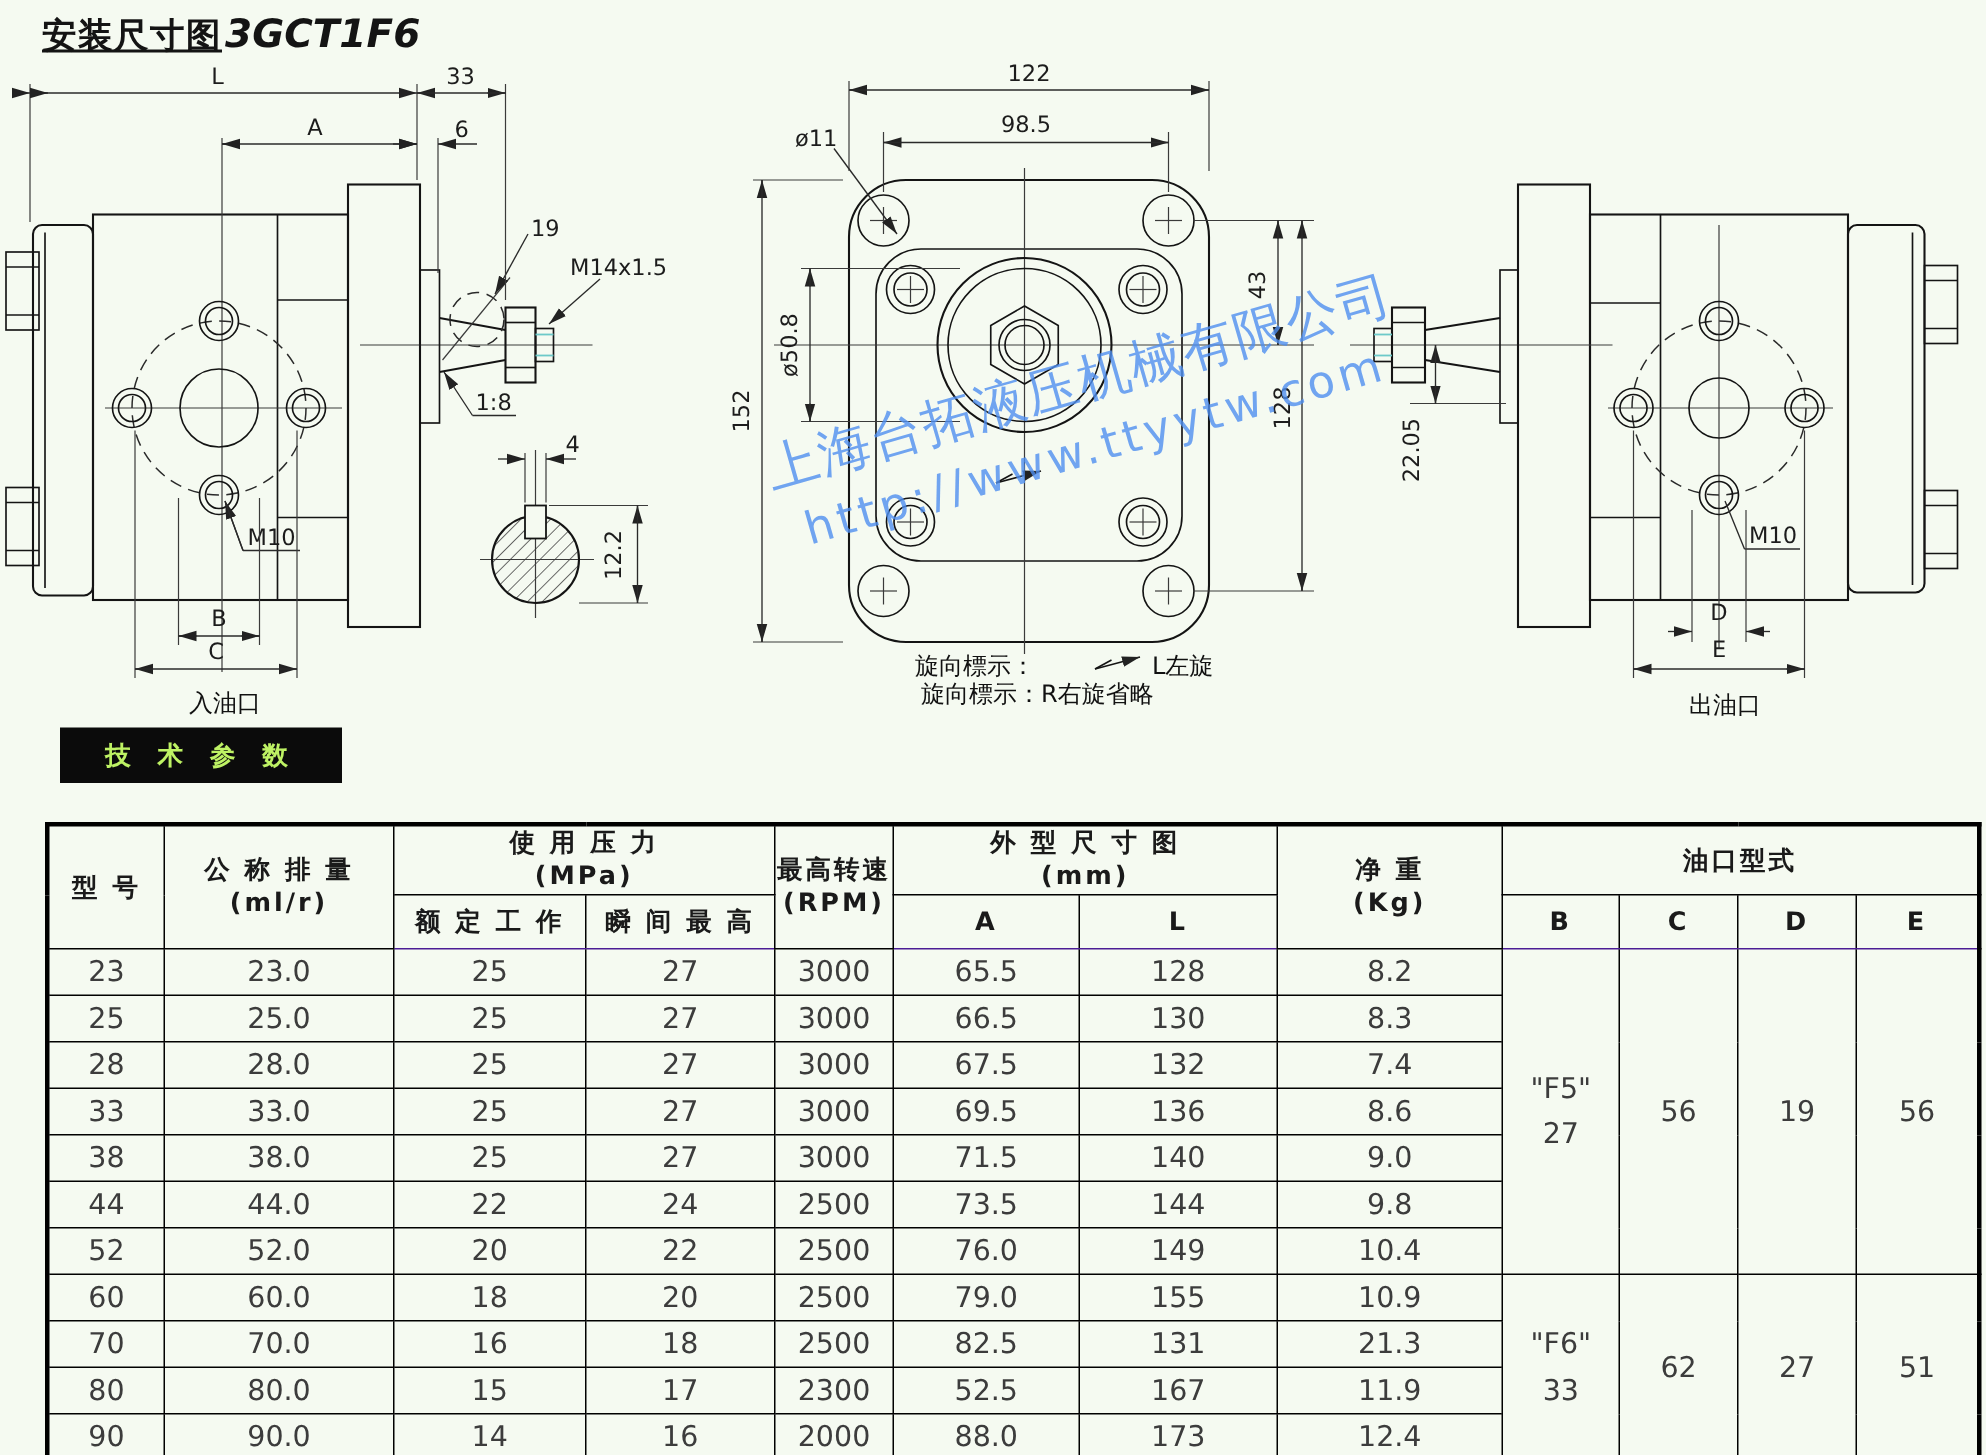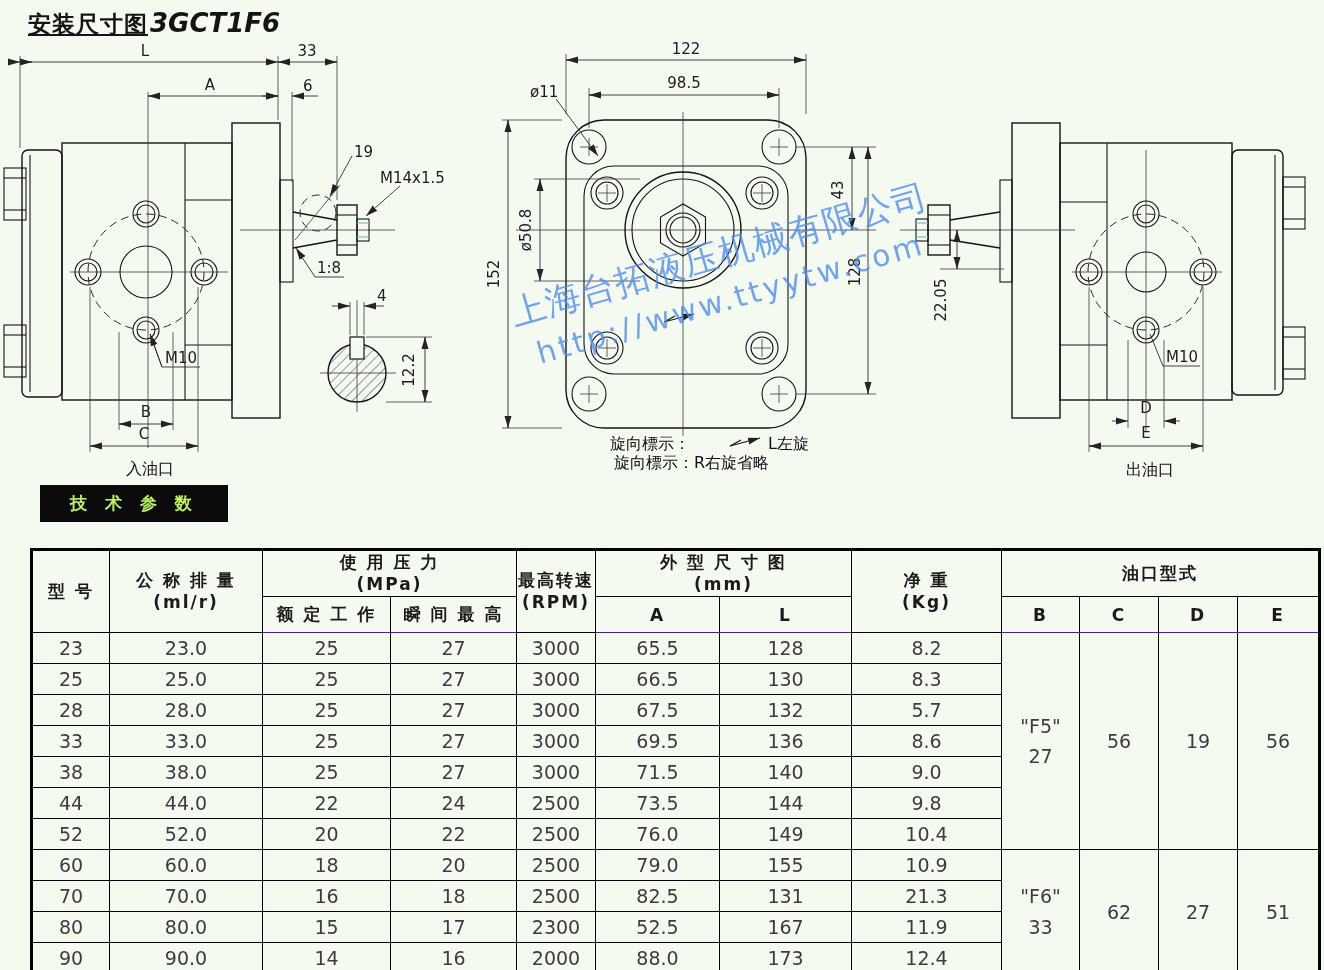"5.7" td { text: 5.7 -> 7.4 }
